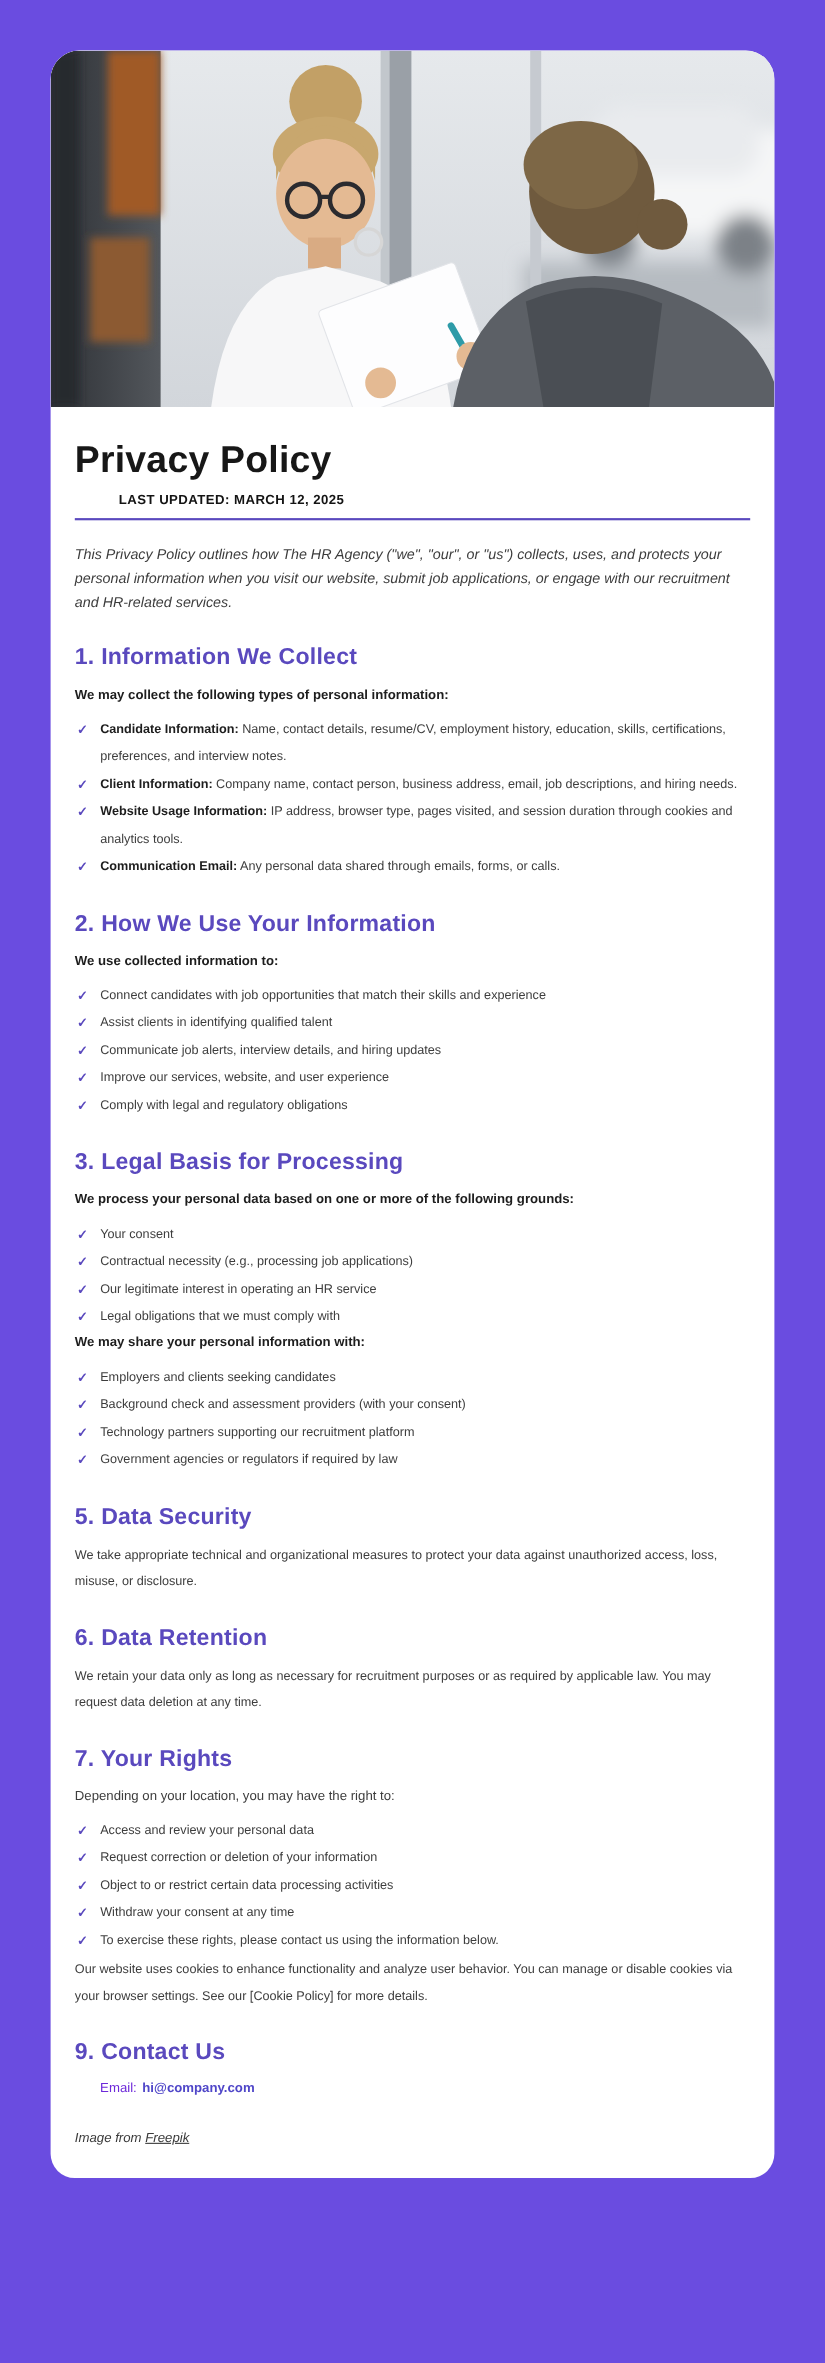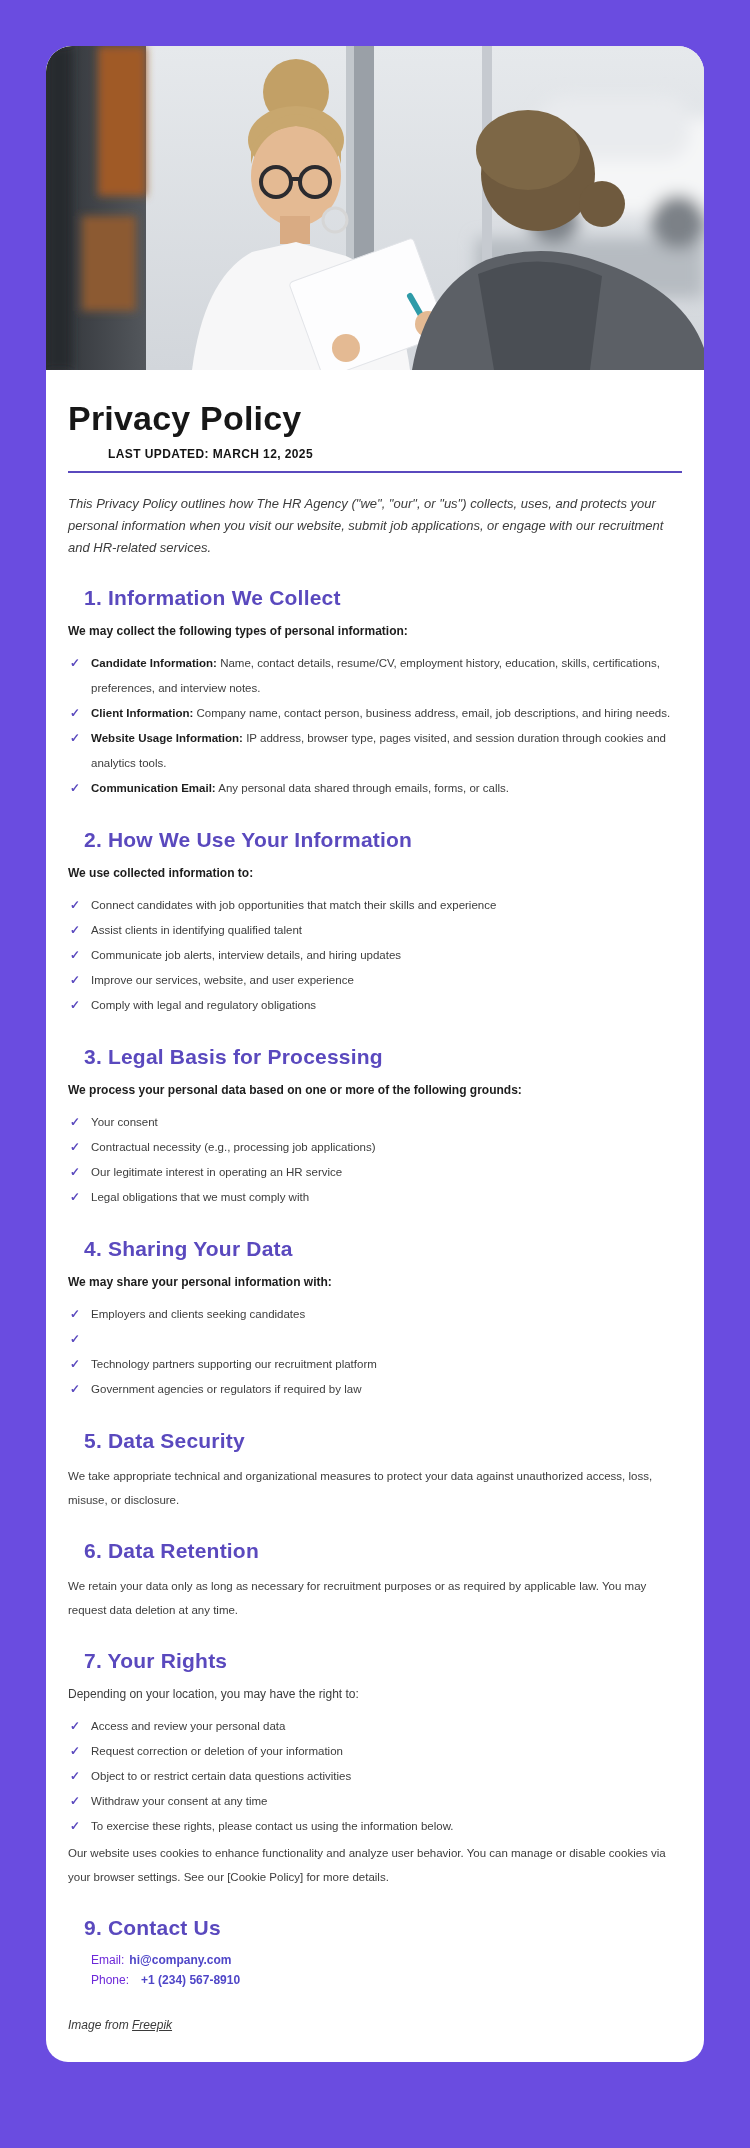"1. Information We Collect" h2.section-heading { margin: 26px 0 10px 16px -> 26px 0 10px 0 }
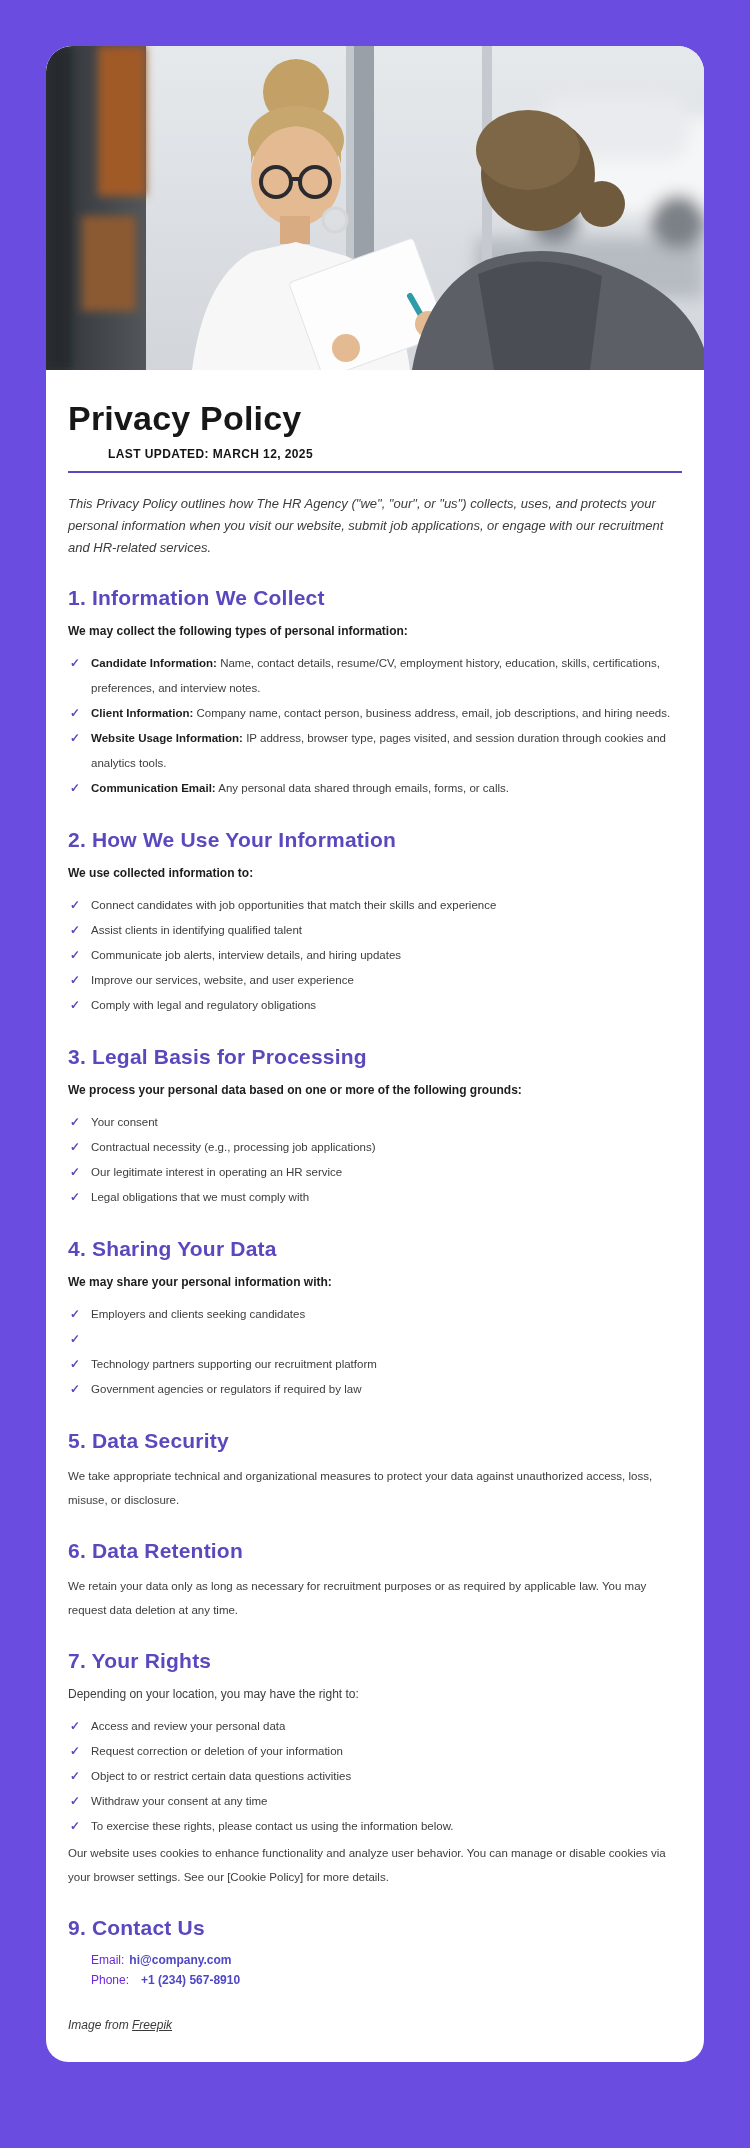"4. Sharing Your Data" h2.section-heading { html: <h2>4. Sharing Your Data</h2> -> none }
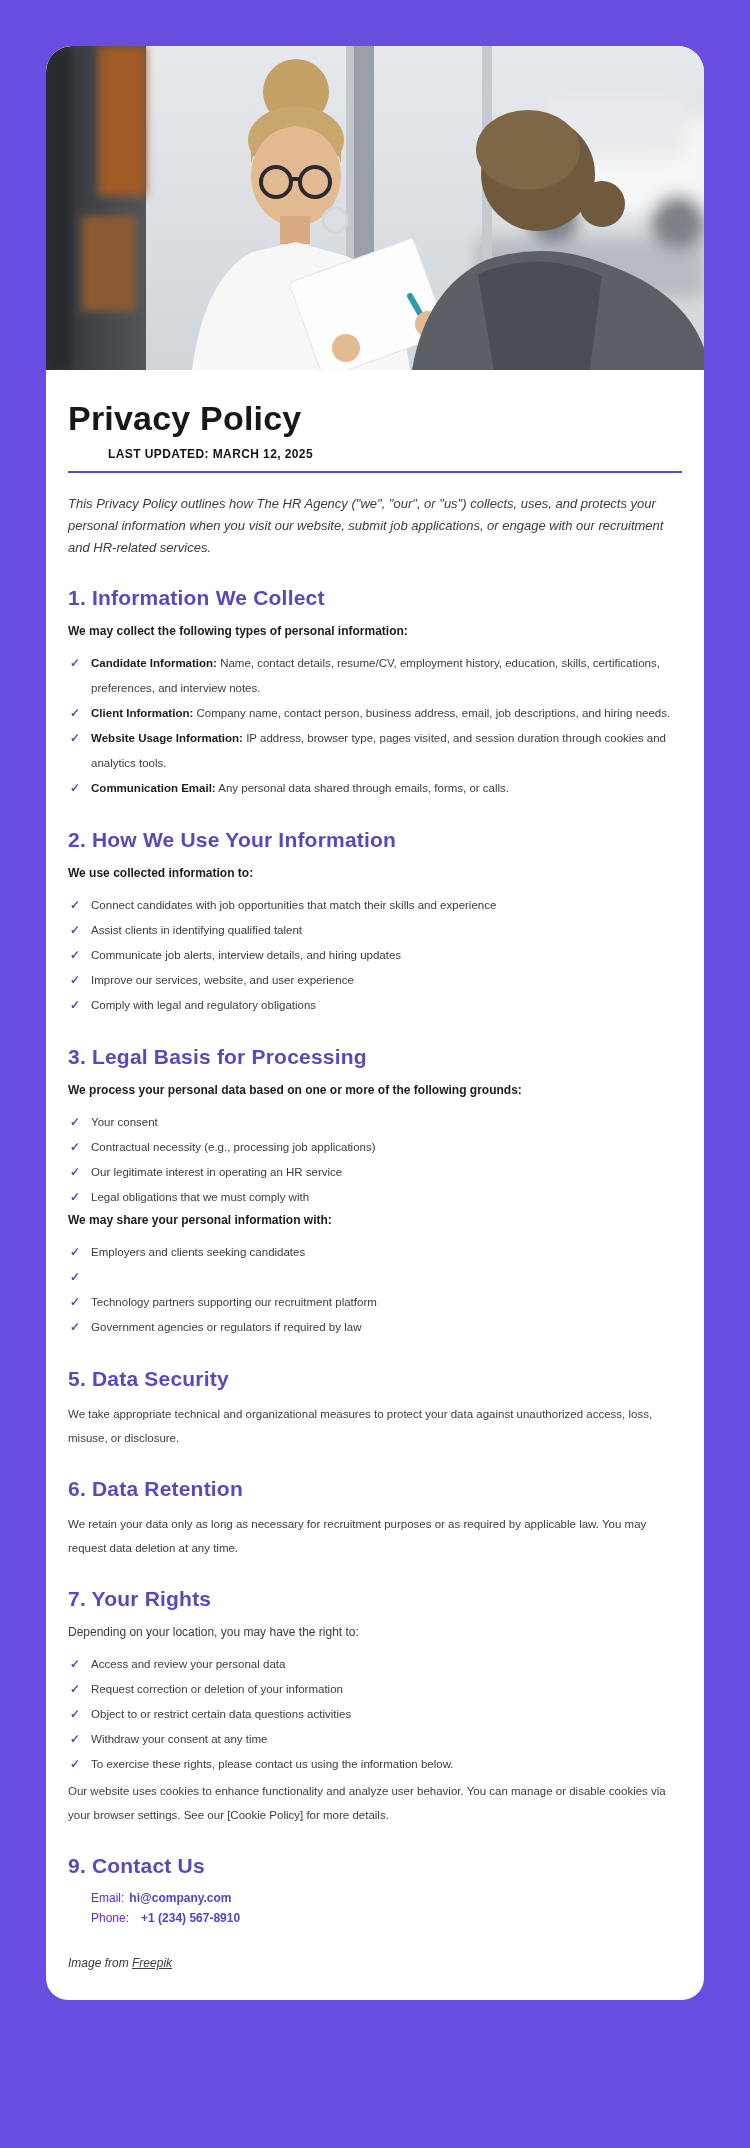"Background check and assessment" span { html: none -> <span>Background check and assessment providers (with your consent)</span> }
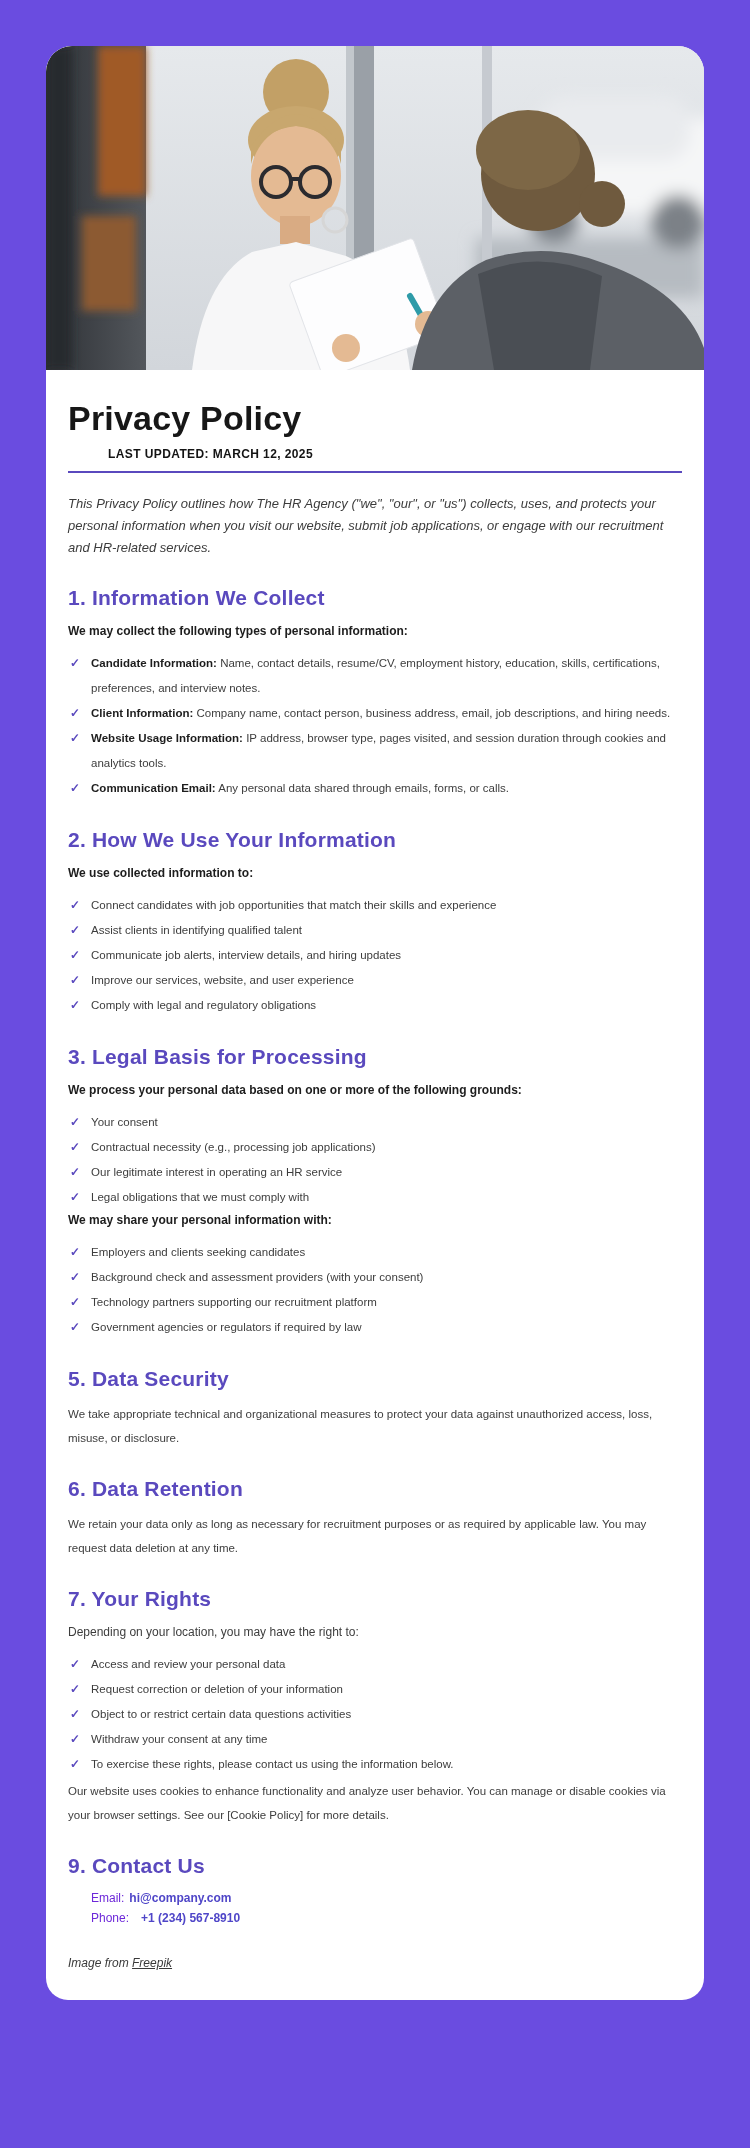"Object to or restrict certain" span { text: questions -> processing }
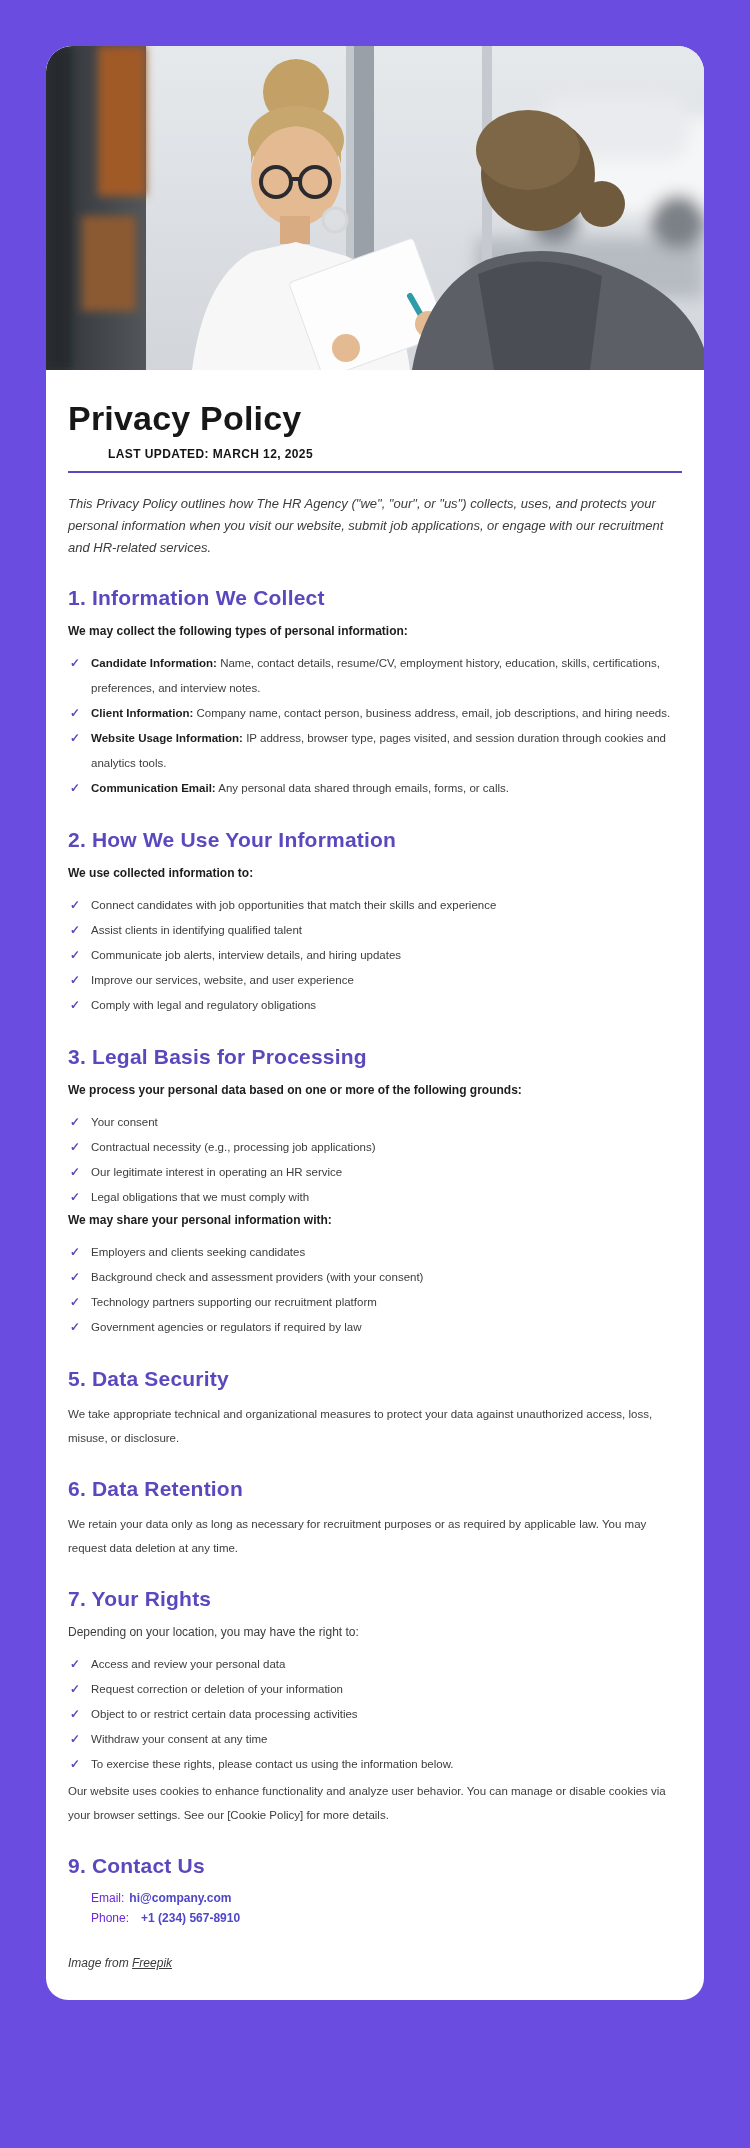"Phone: +1 (234) 567-8910" p.contact-line { html: <p><span>Phone:</span><a>+1 (234) 567-8910</a></p> -> none }
